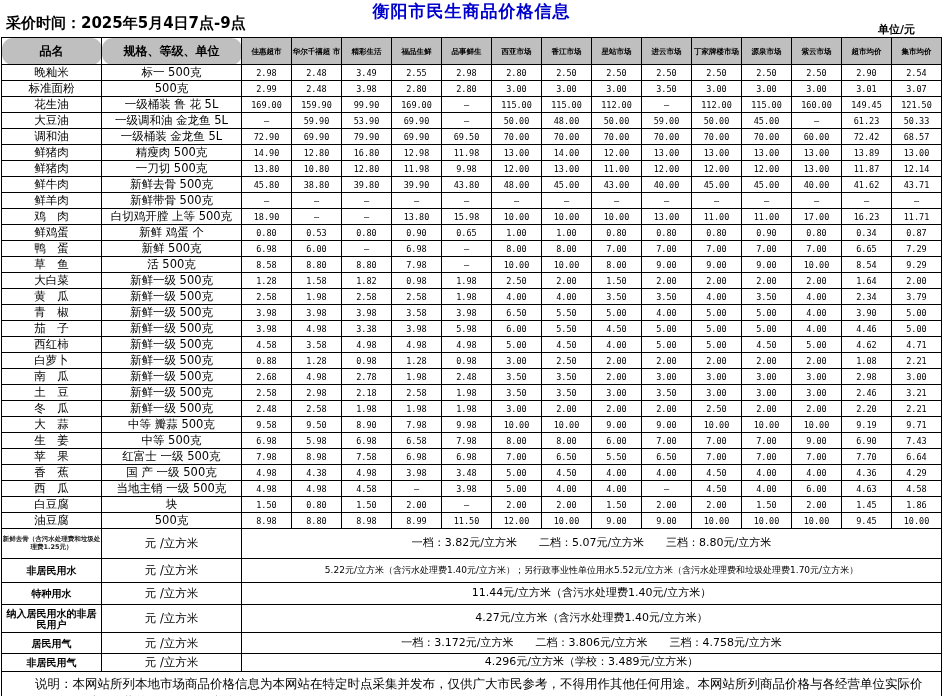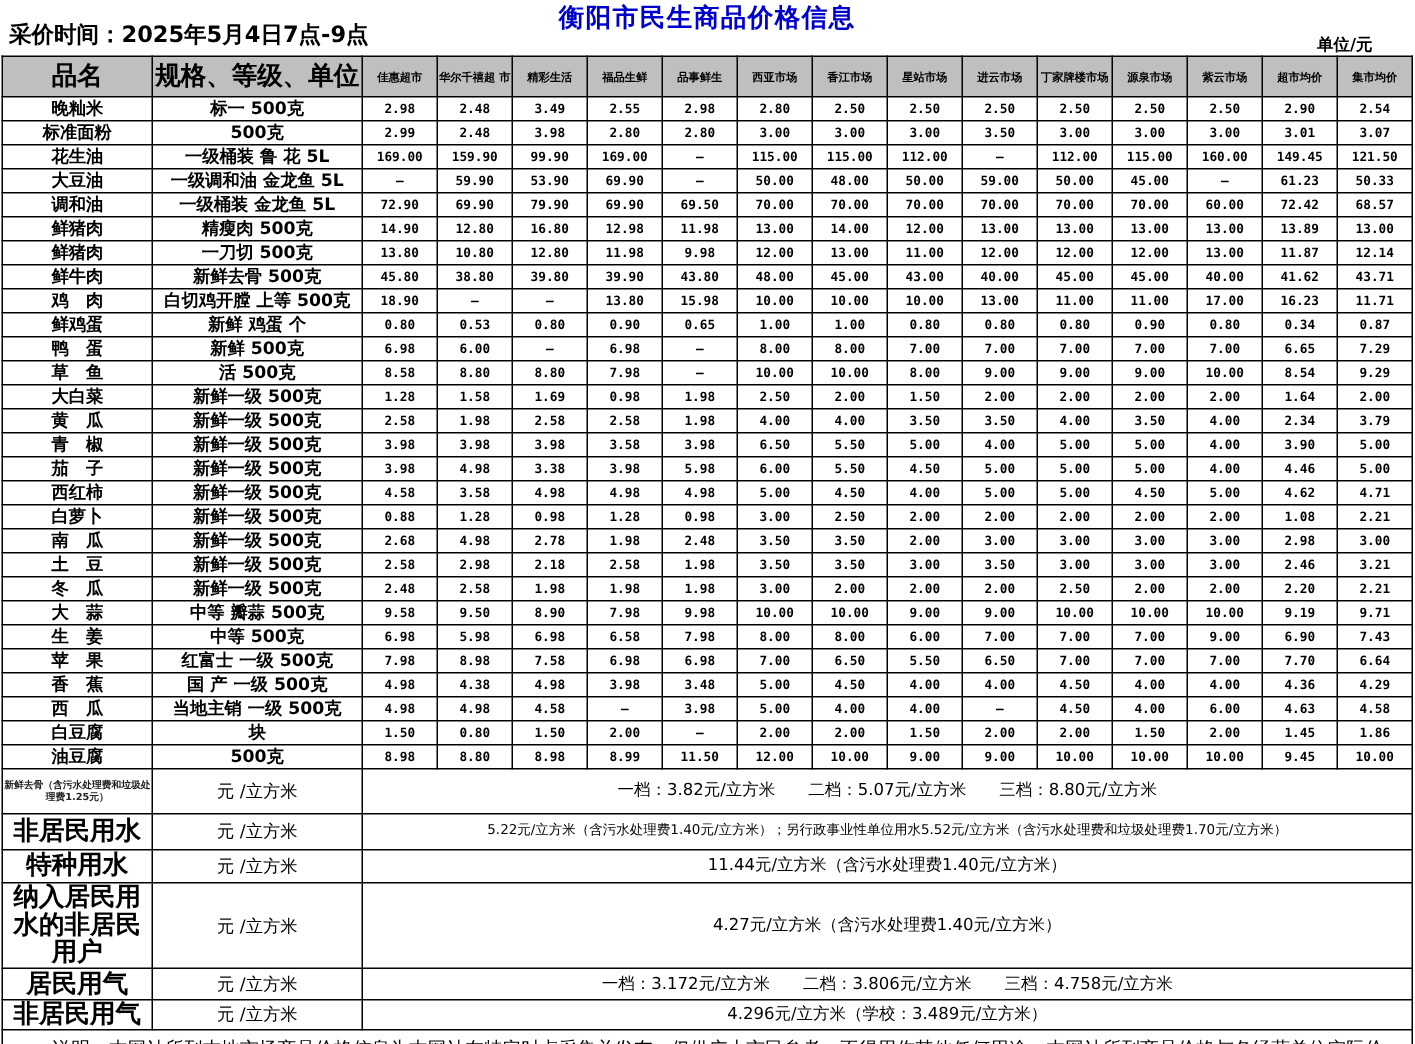"品名" .price-table thead th.bighead { border-radius: none -> 11px; font-size: 17px -> 12px }
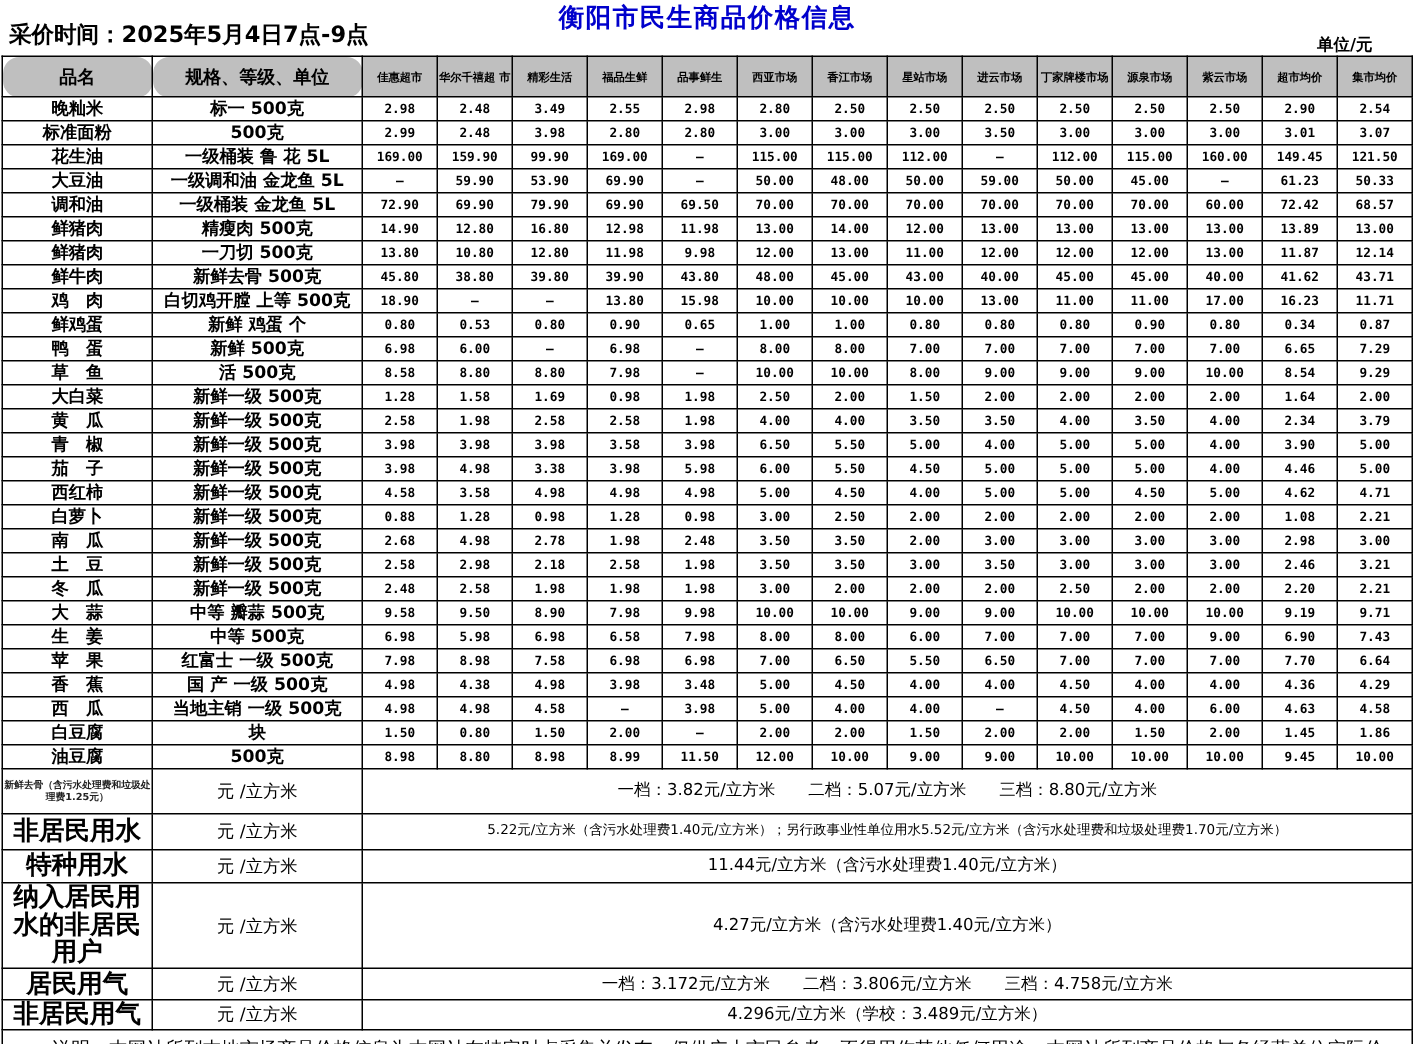"晚籼米" tr.product-row { font-weight: bold -> none }
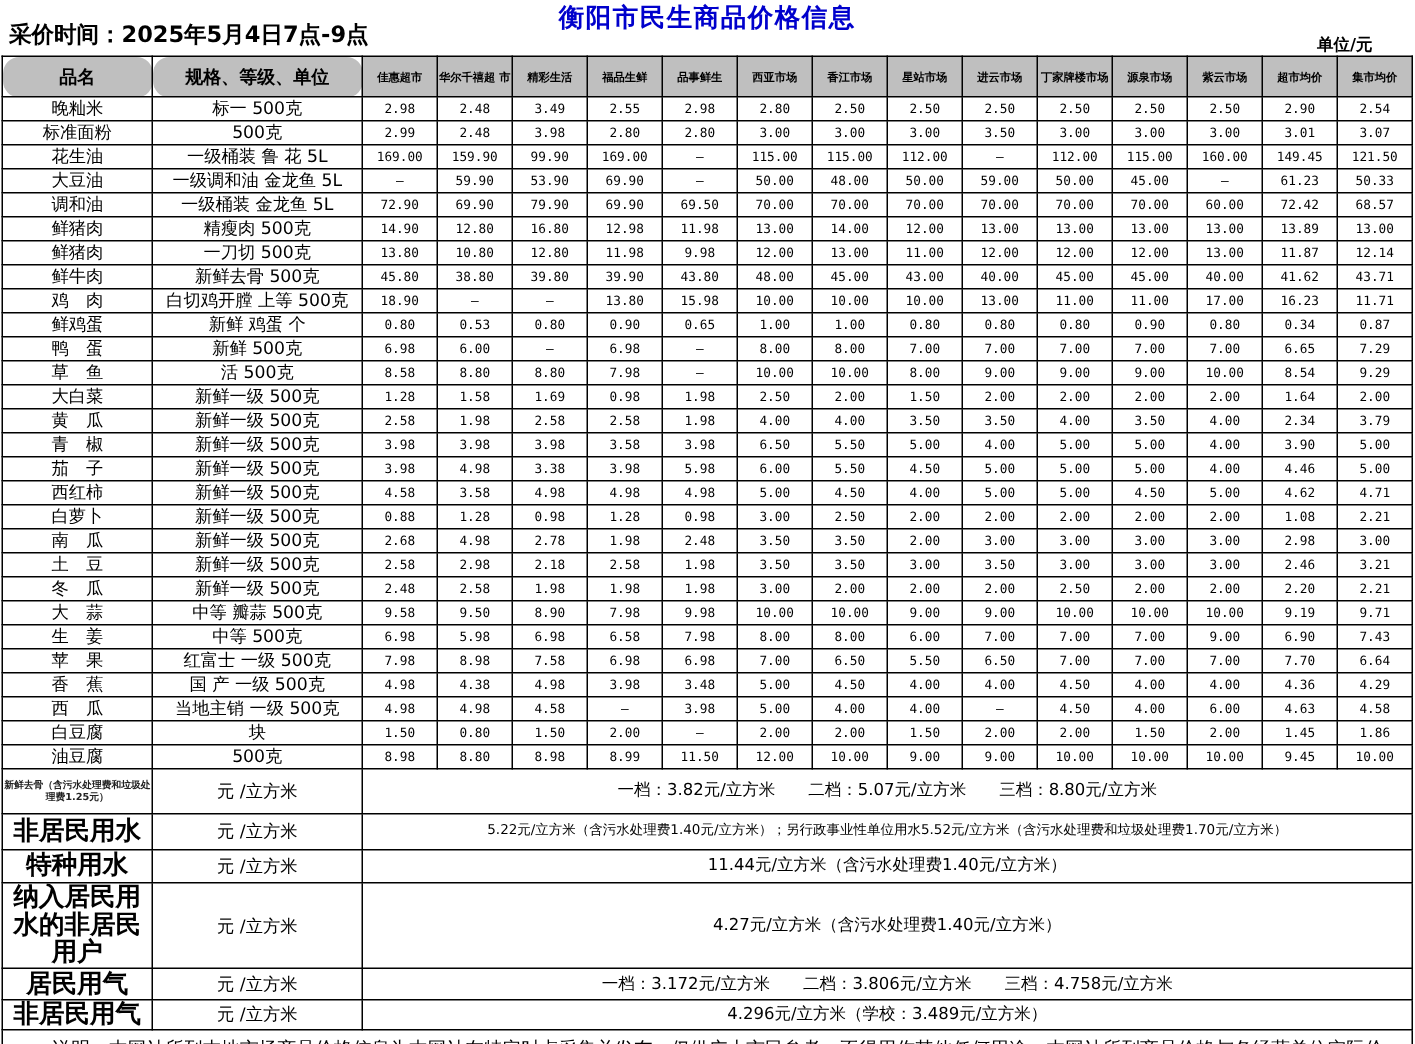"鲜羊肉" tr.product-row { html: none -> <tr> <td>鲜羊肉</td> <td>新鲜带骨 500克</td> <td>–</td> <td>–</td> <td>–</td> <td>–</td> <td>–</td> <td>–</td> <td>–</td> <td>–</td> <td>–</td> <td>–</td> <td>–</td> <td>–</td> <td>–</td> <td>–</td> </tr> }
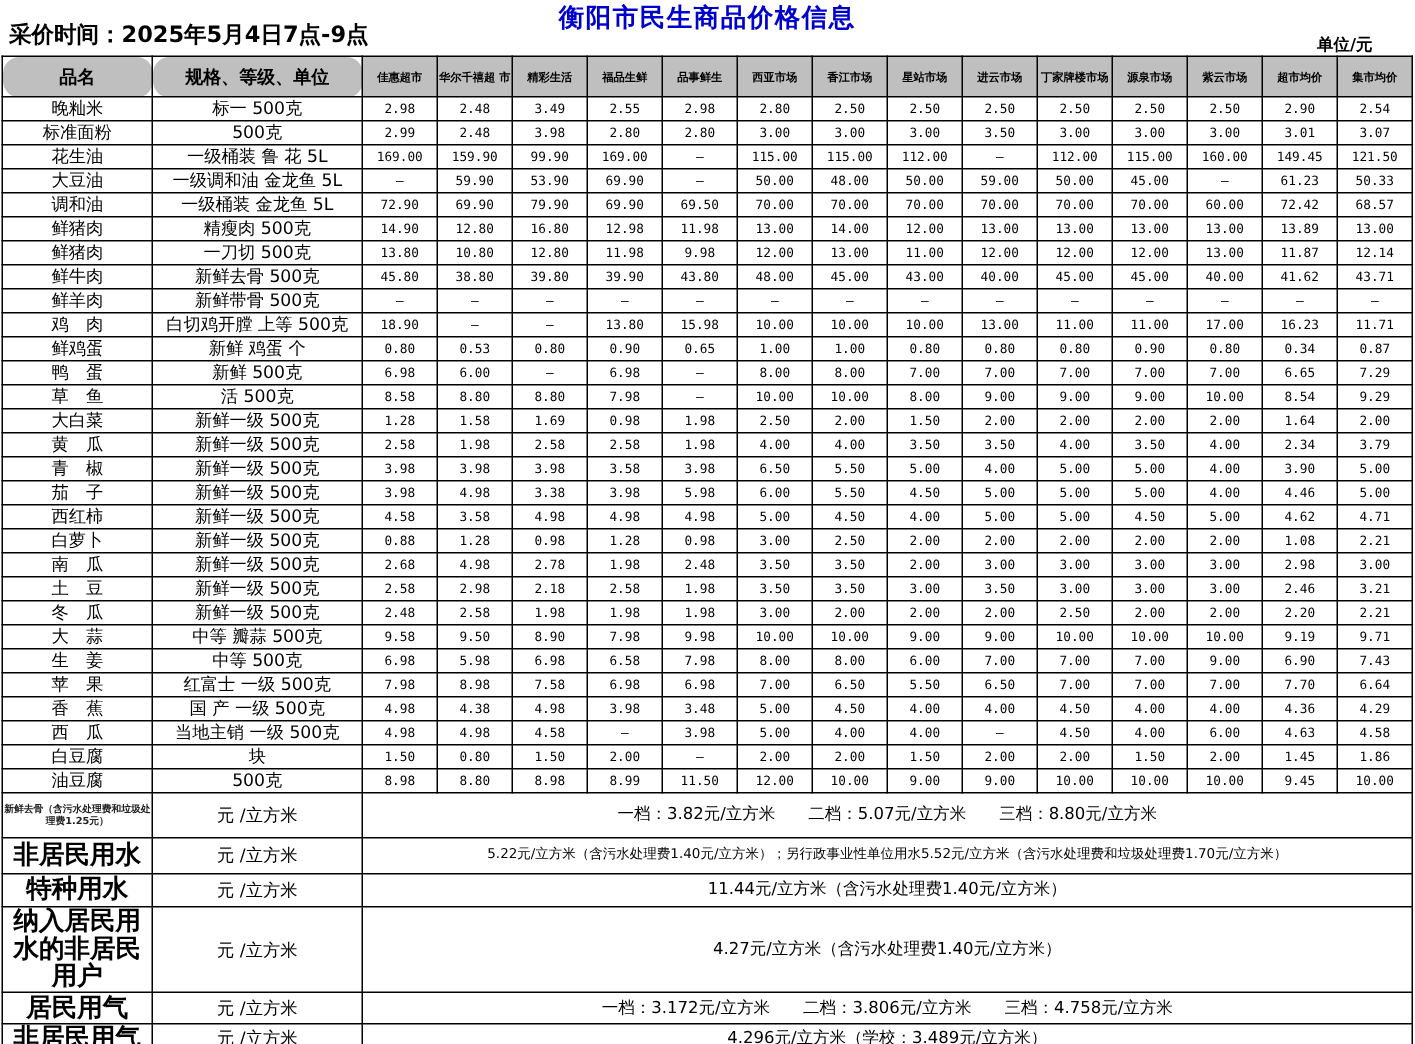"1.69" td.price-cell { text: 1.69 -> 1.82 }
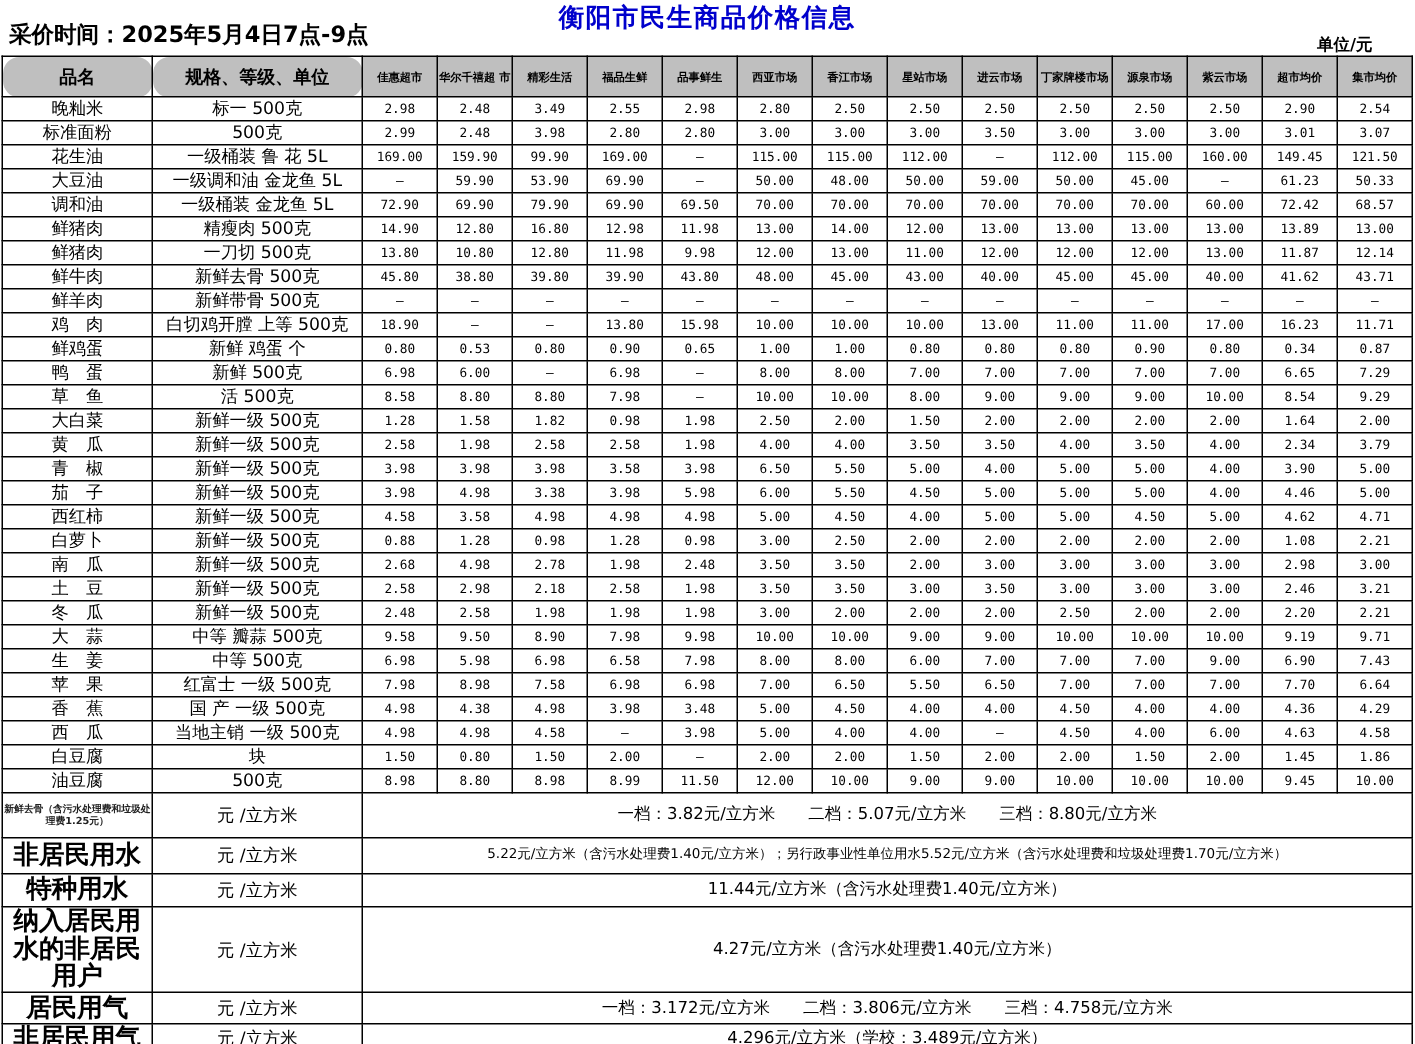"非居民用水" td.util-label { font-size: 17px -> 10px }
